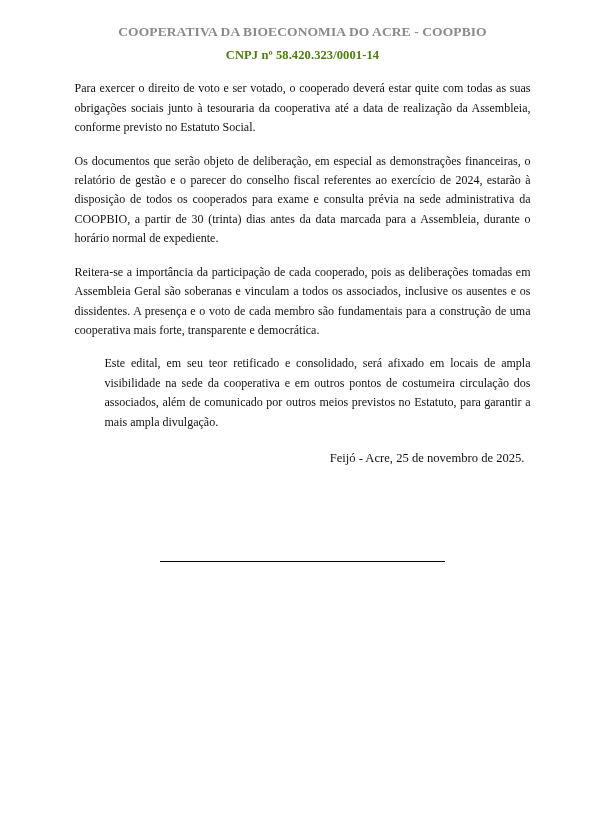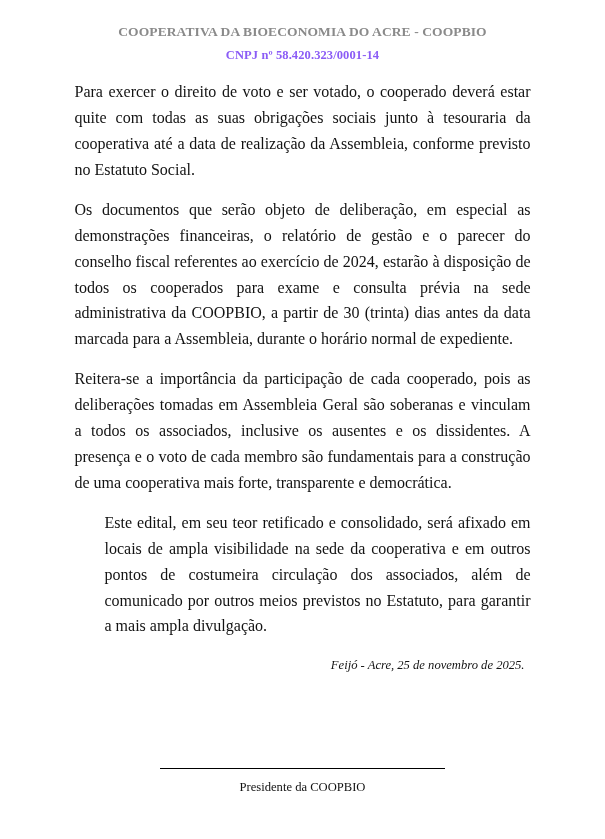"CNPJ nº 58.420.323/0001-14" .org-cnpj { color: #8b5cf6 -> #4d7c0f }
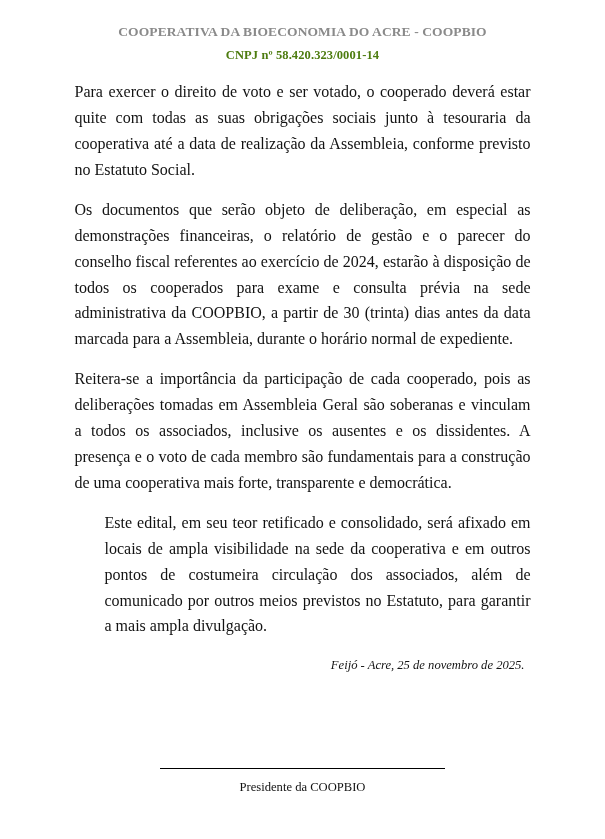"Para exercer o direito de" p.para { font-size: 16px -> 12px }
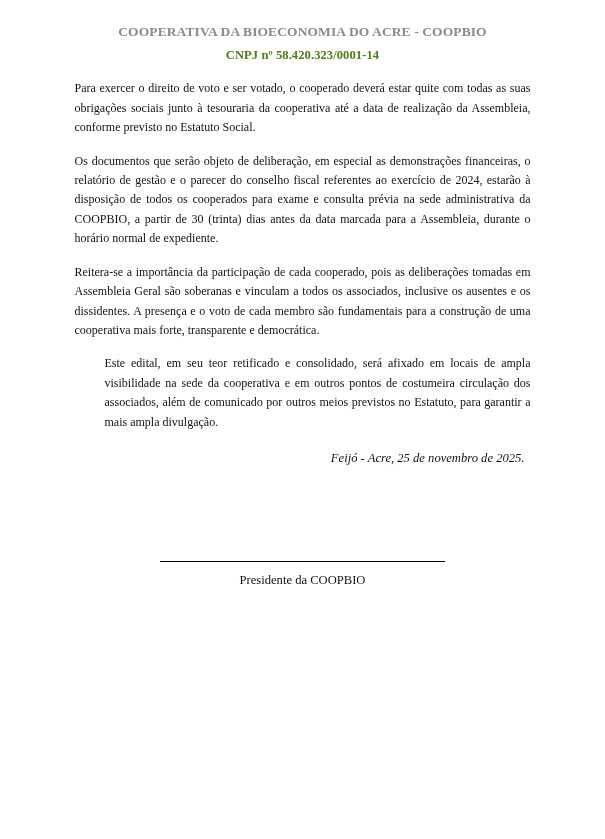"Feijó - Acre, 25 de" .date-line { font-style: italic -> none }
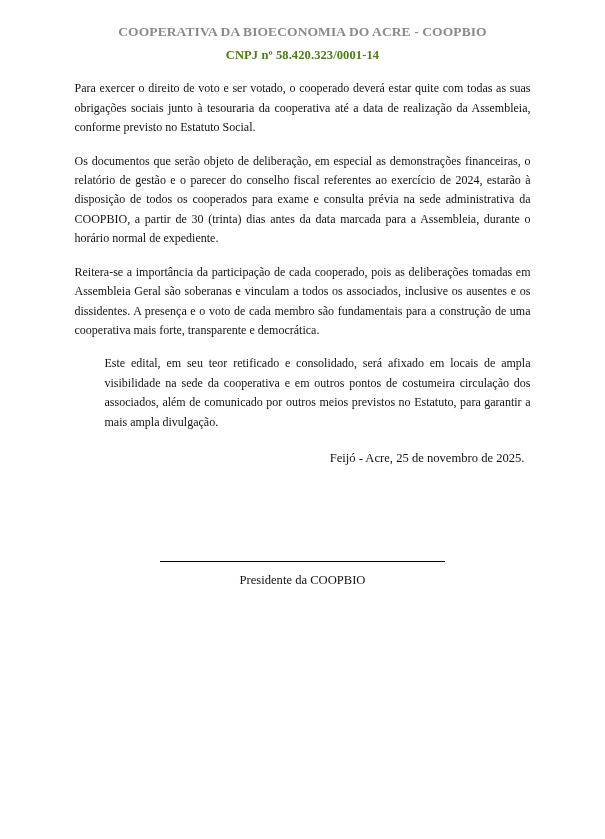"Presidente da COOPBIO" div.sig-role { html: <div>Presidente da COOPBIO</div> -> none }
